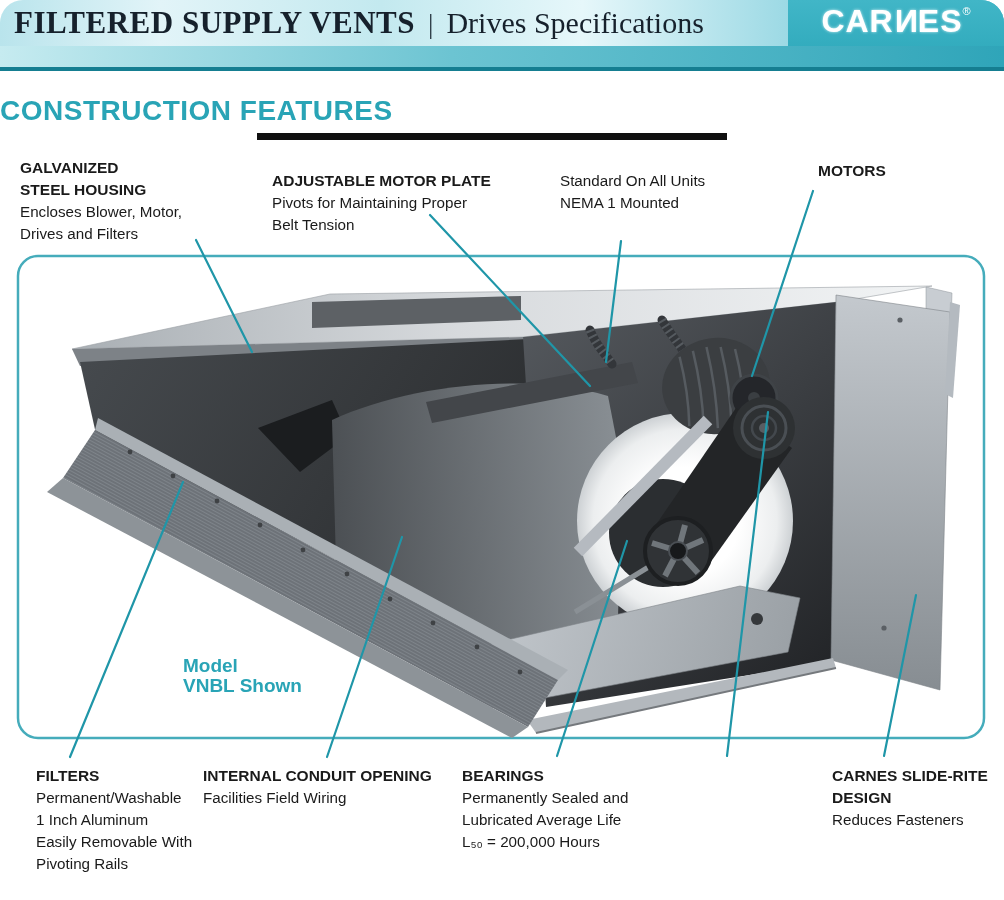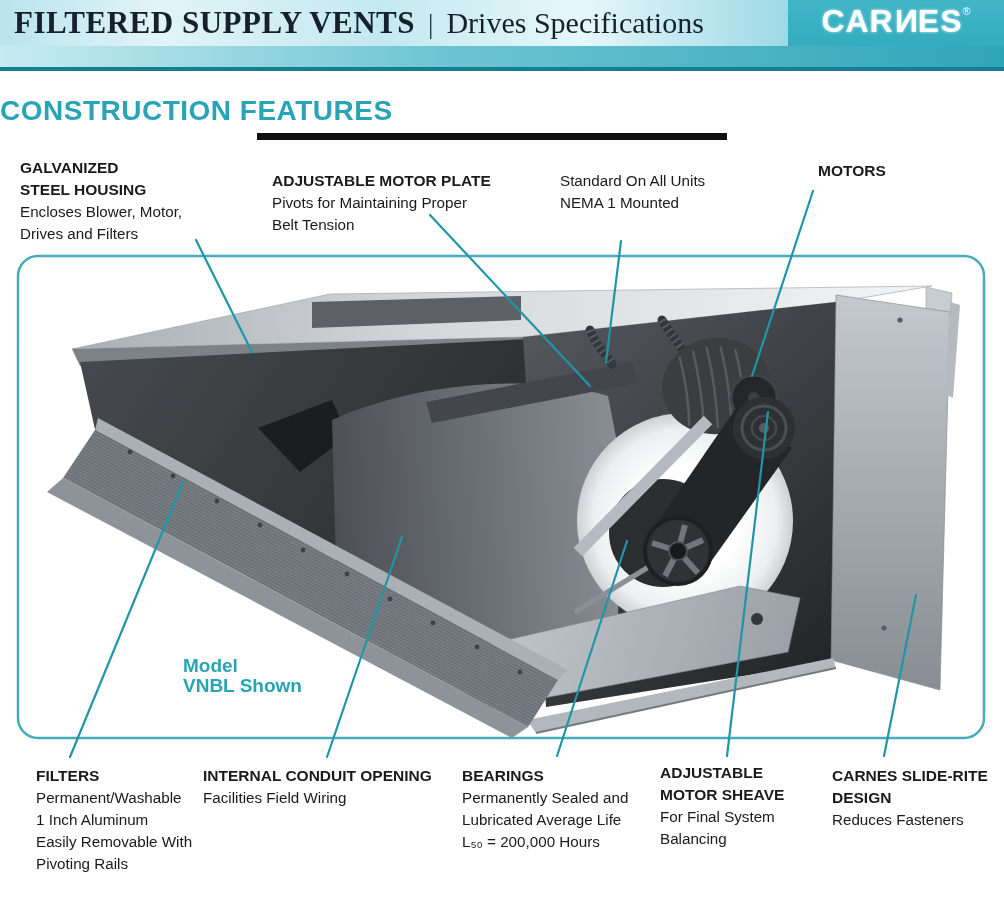"FILTERED SUPPLY VENTS" .page { border-radius: none -> 23px }
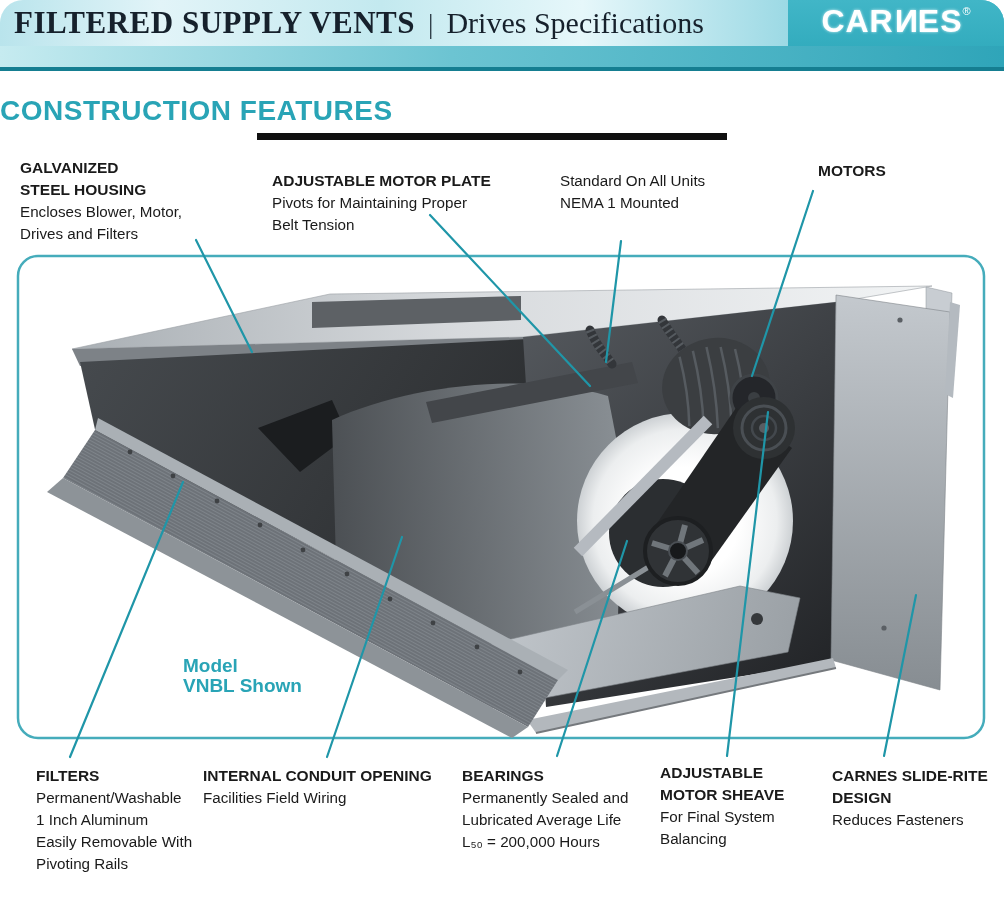"ADJUSTABLE" div.co { html: <div> <div>ADJUSTABLE MOTOR SHEAVE</div> <div>For Final System Balancing</div> </div> -> none }
